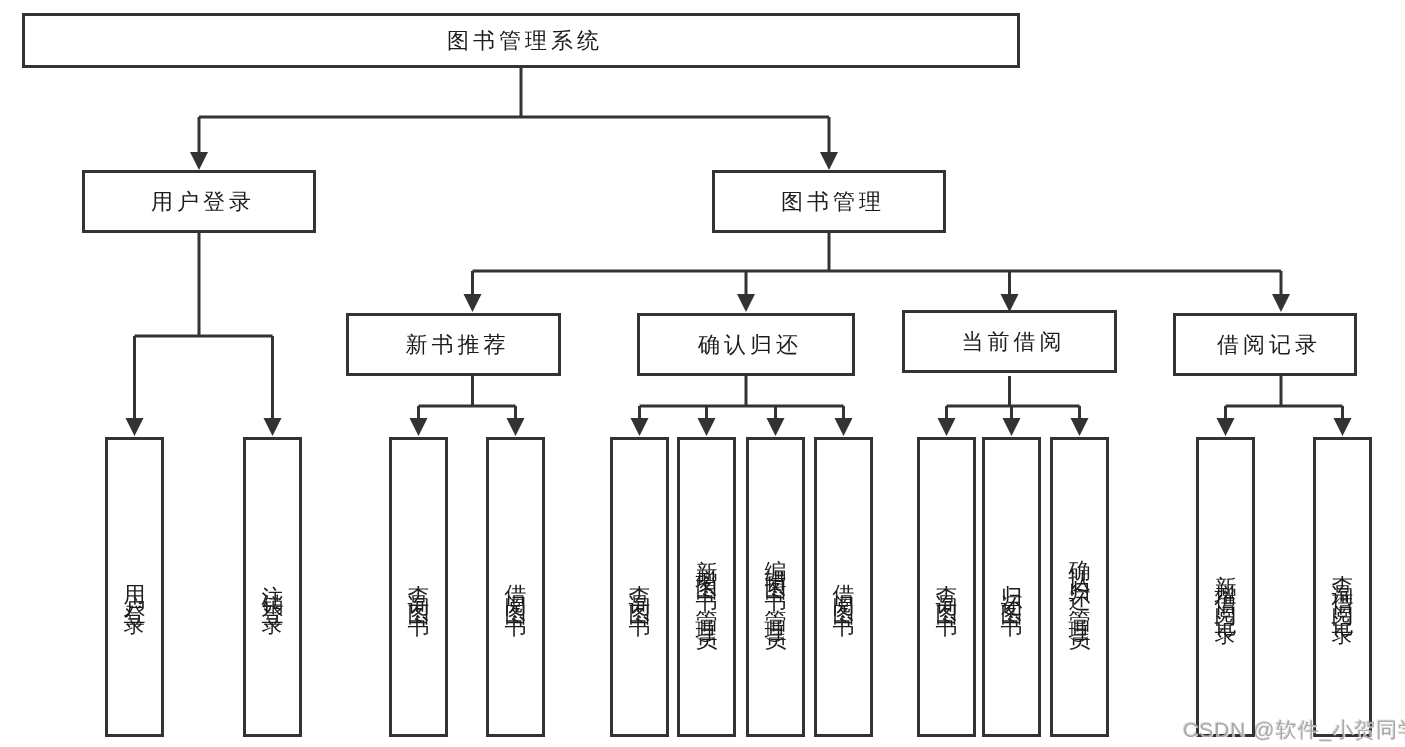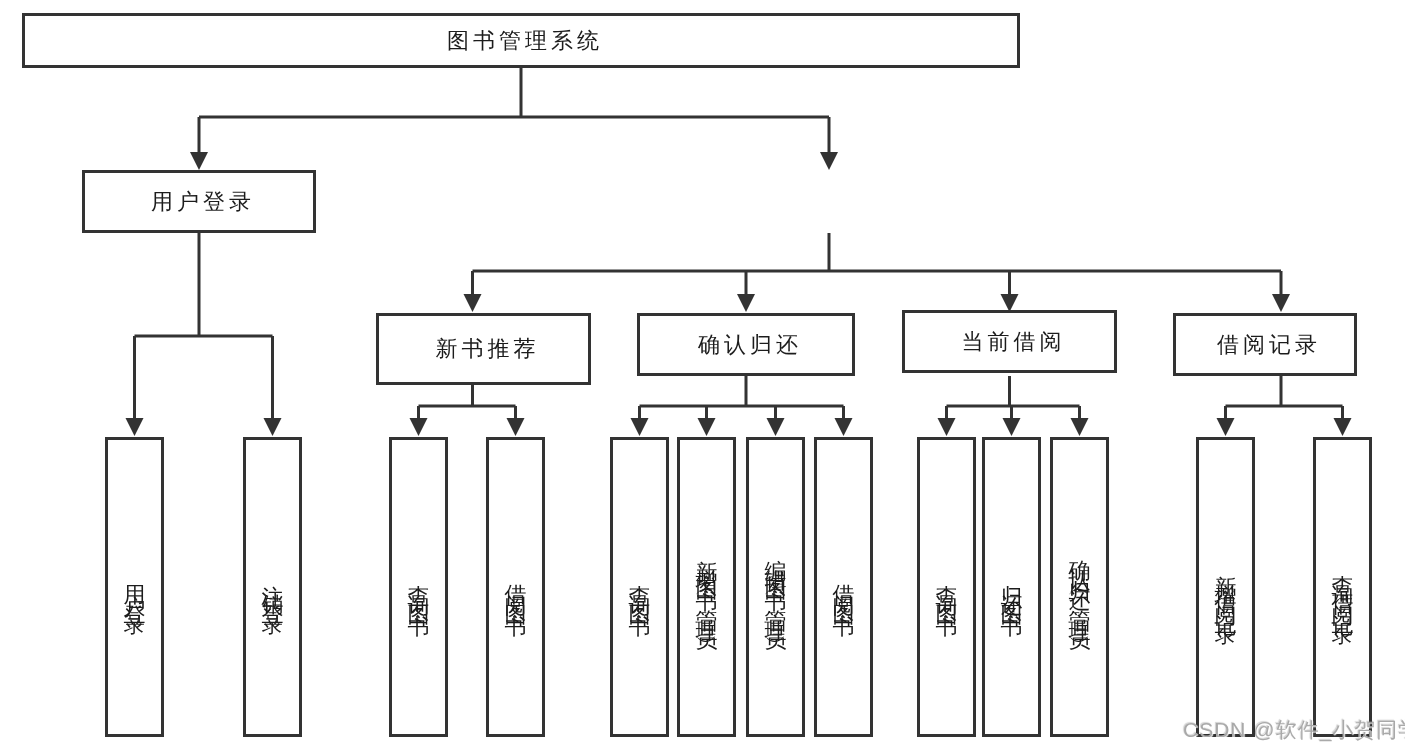"图书管理" div.box { html: none -> <div>图书管理</div> }
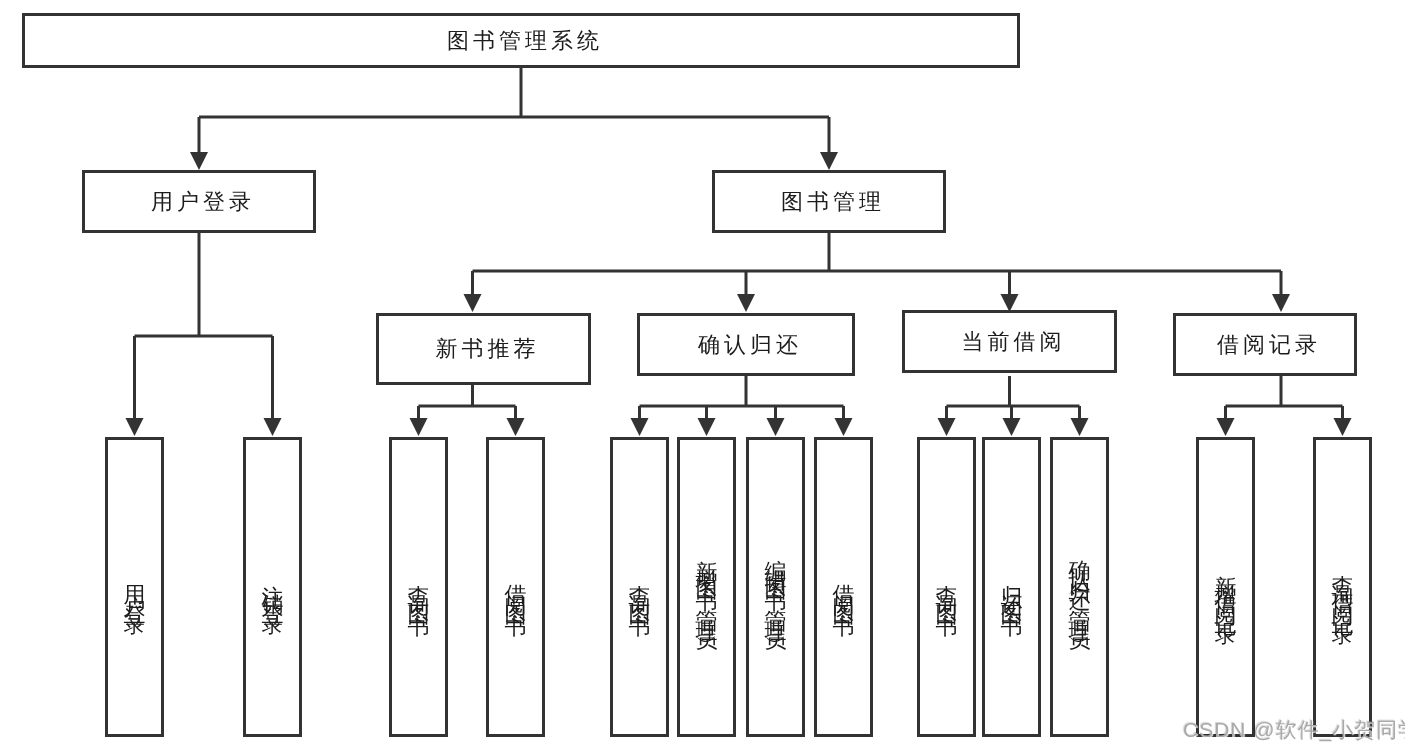"新书推荐" div.box { height: 72px -> 63px; left: 376px -> 346px }
